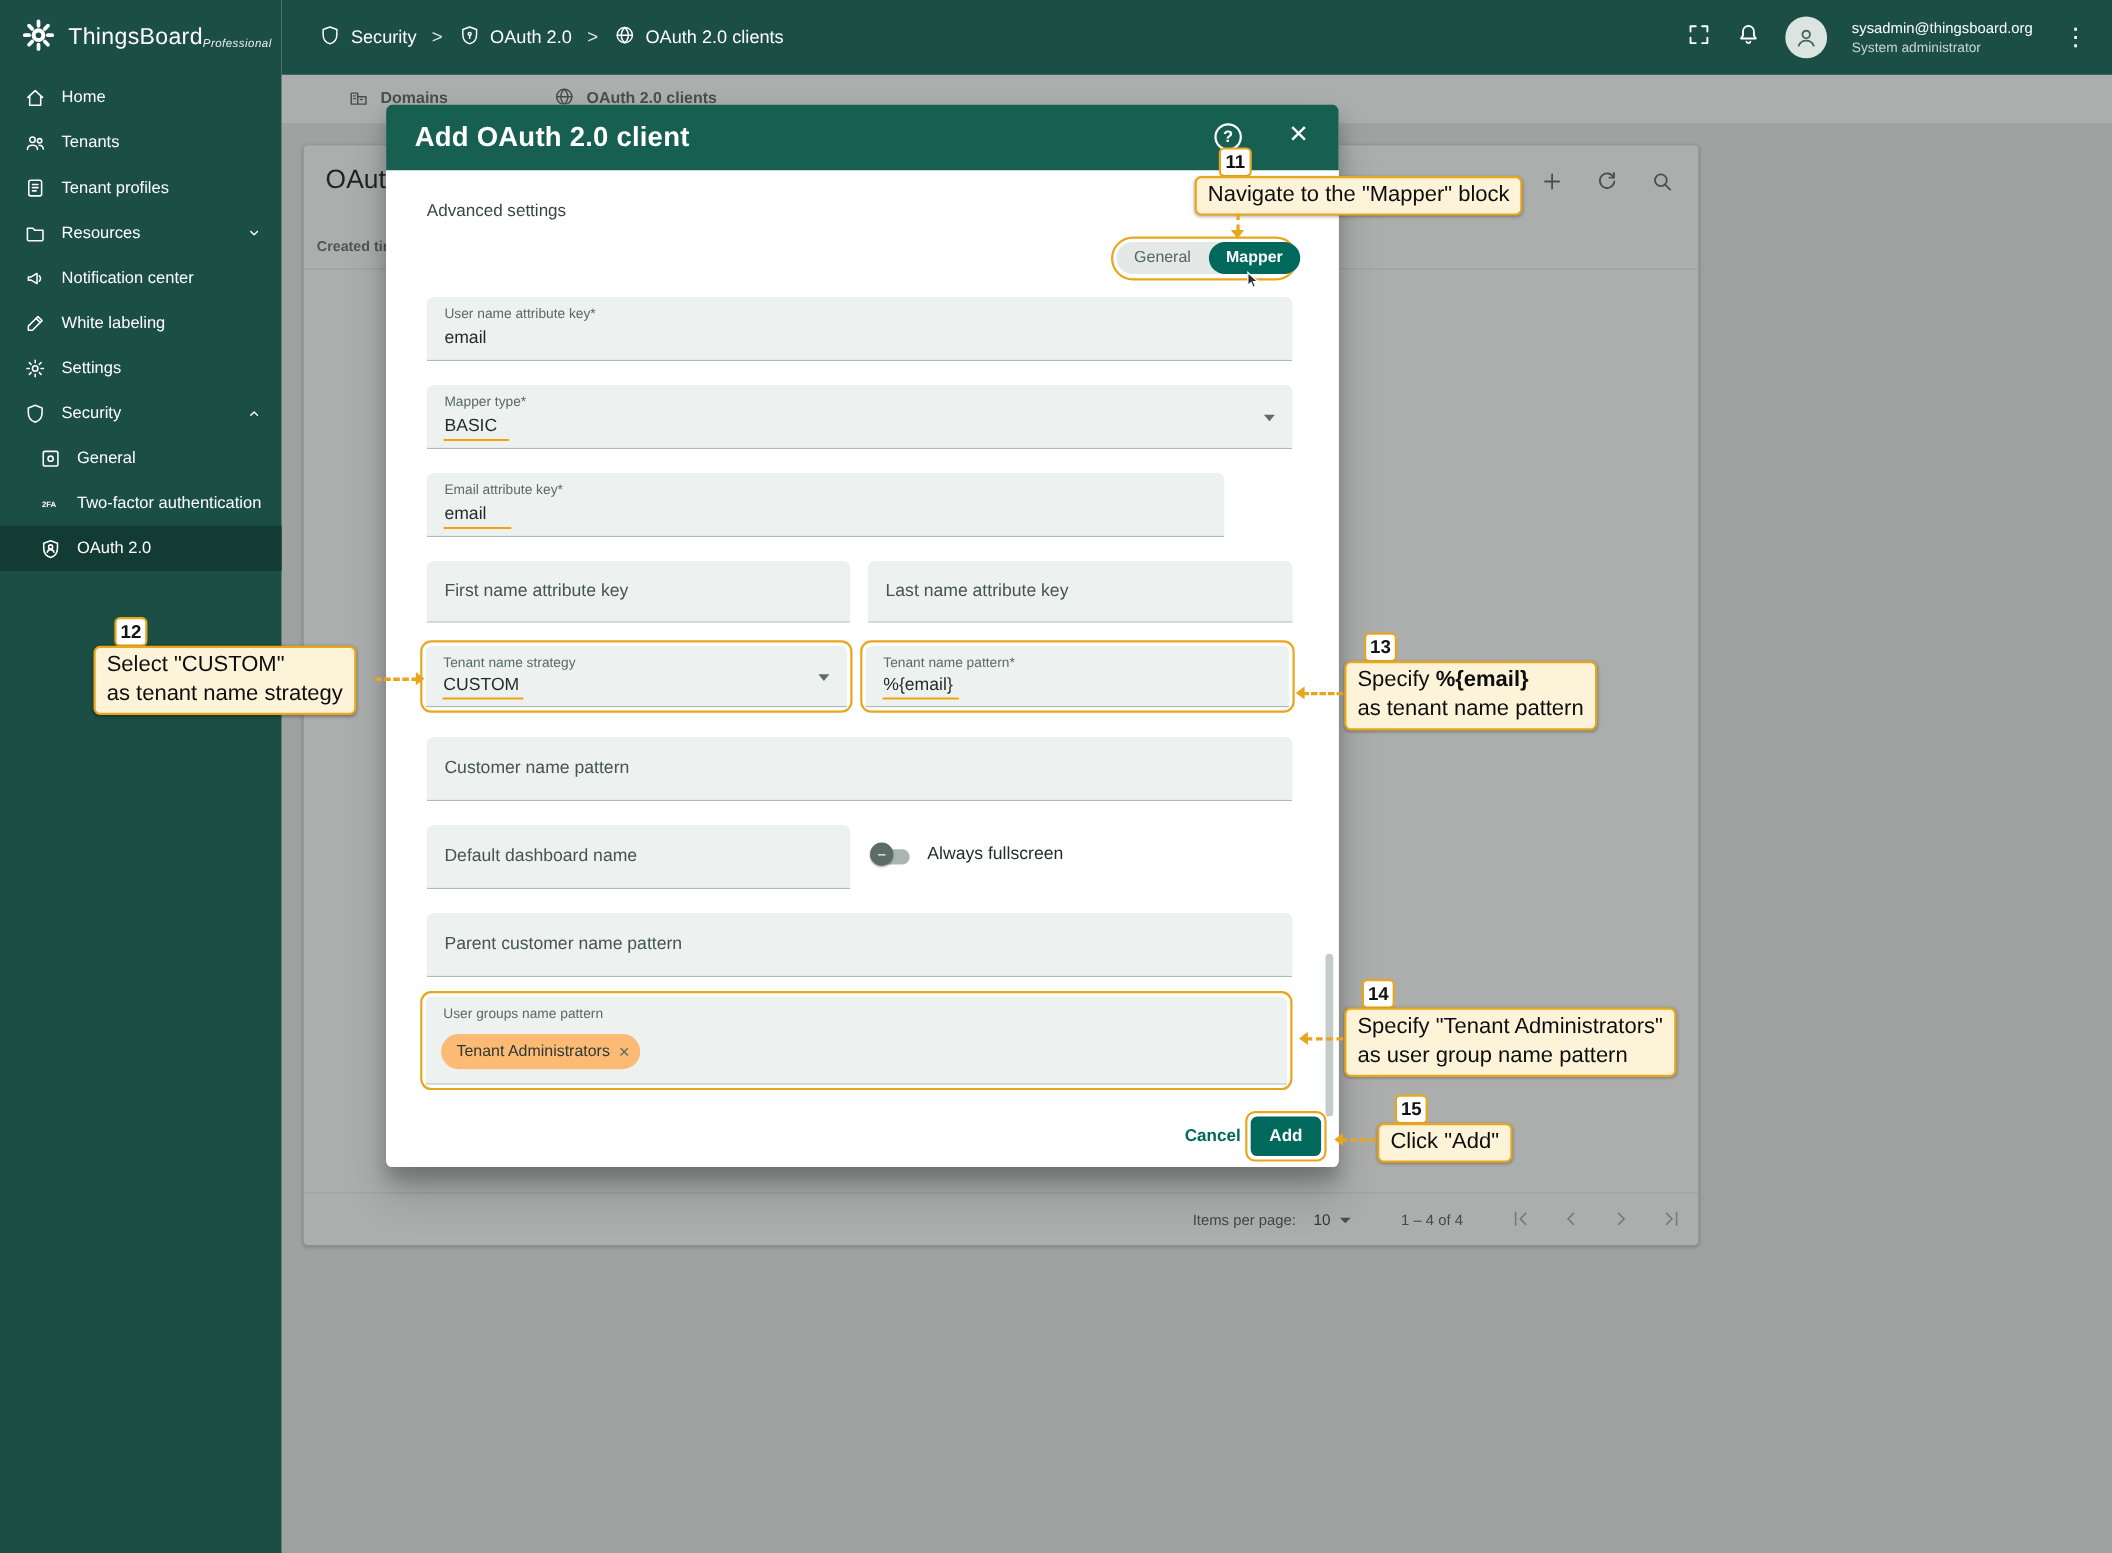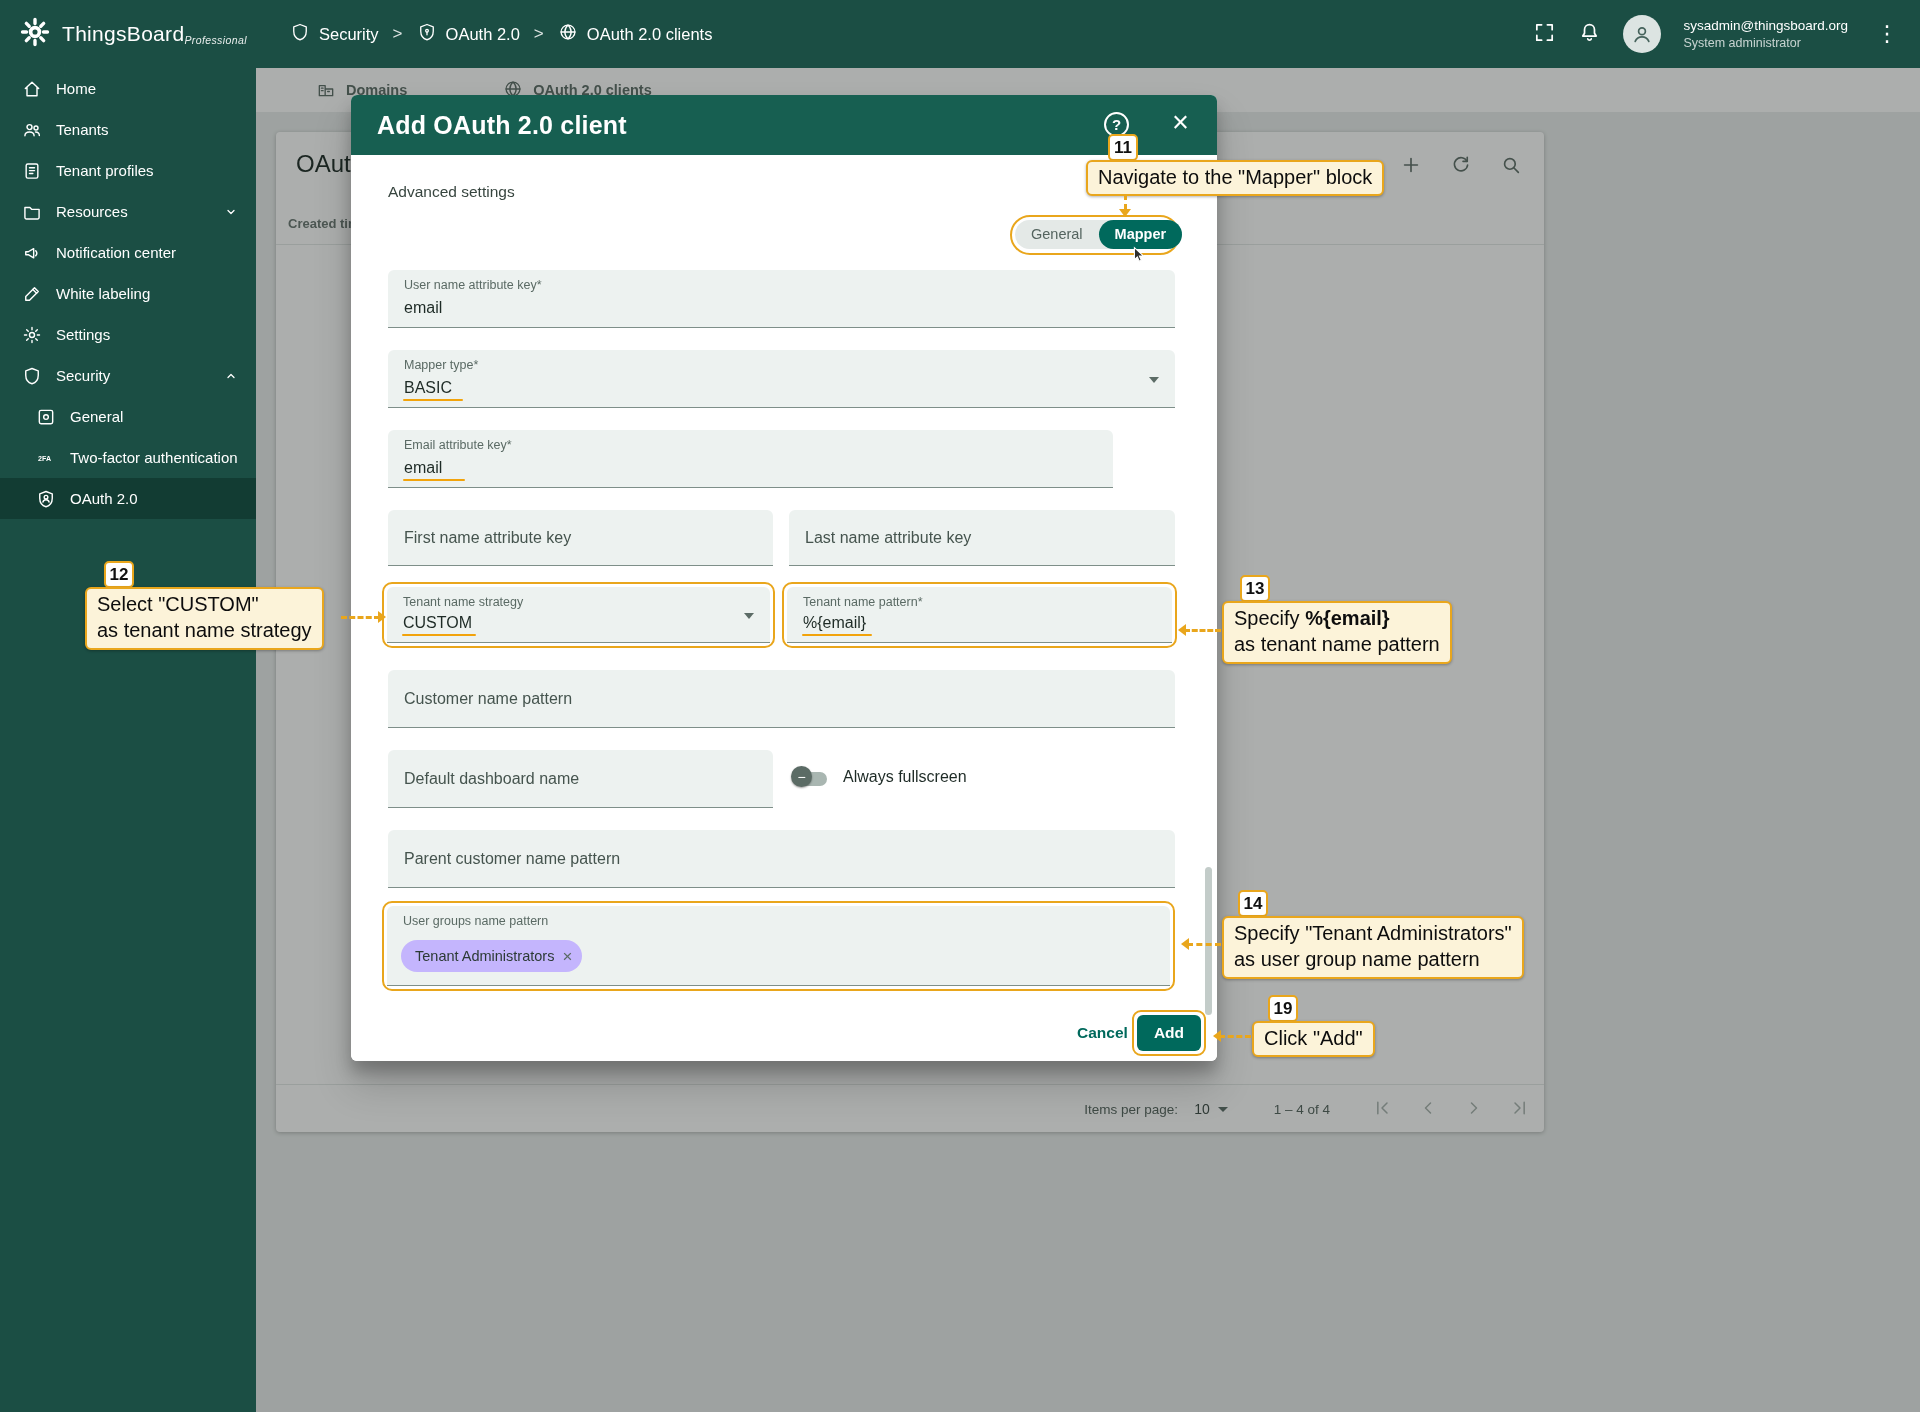"Tenant Administrators" .chip { background: #c4b5fd -> #fdba74 }
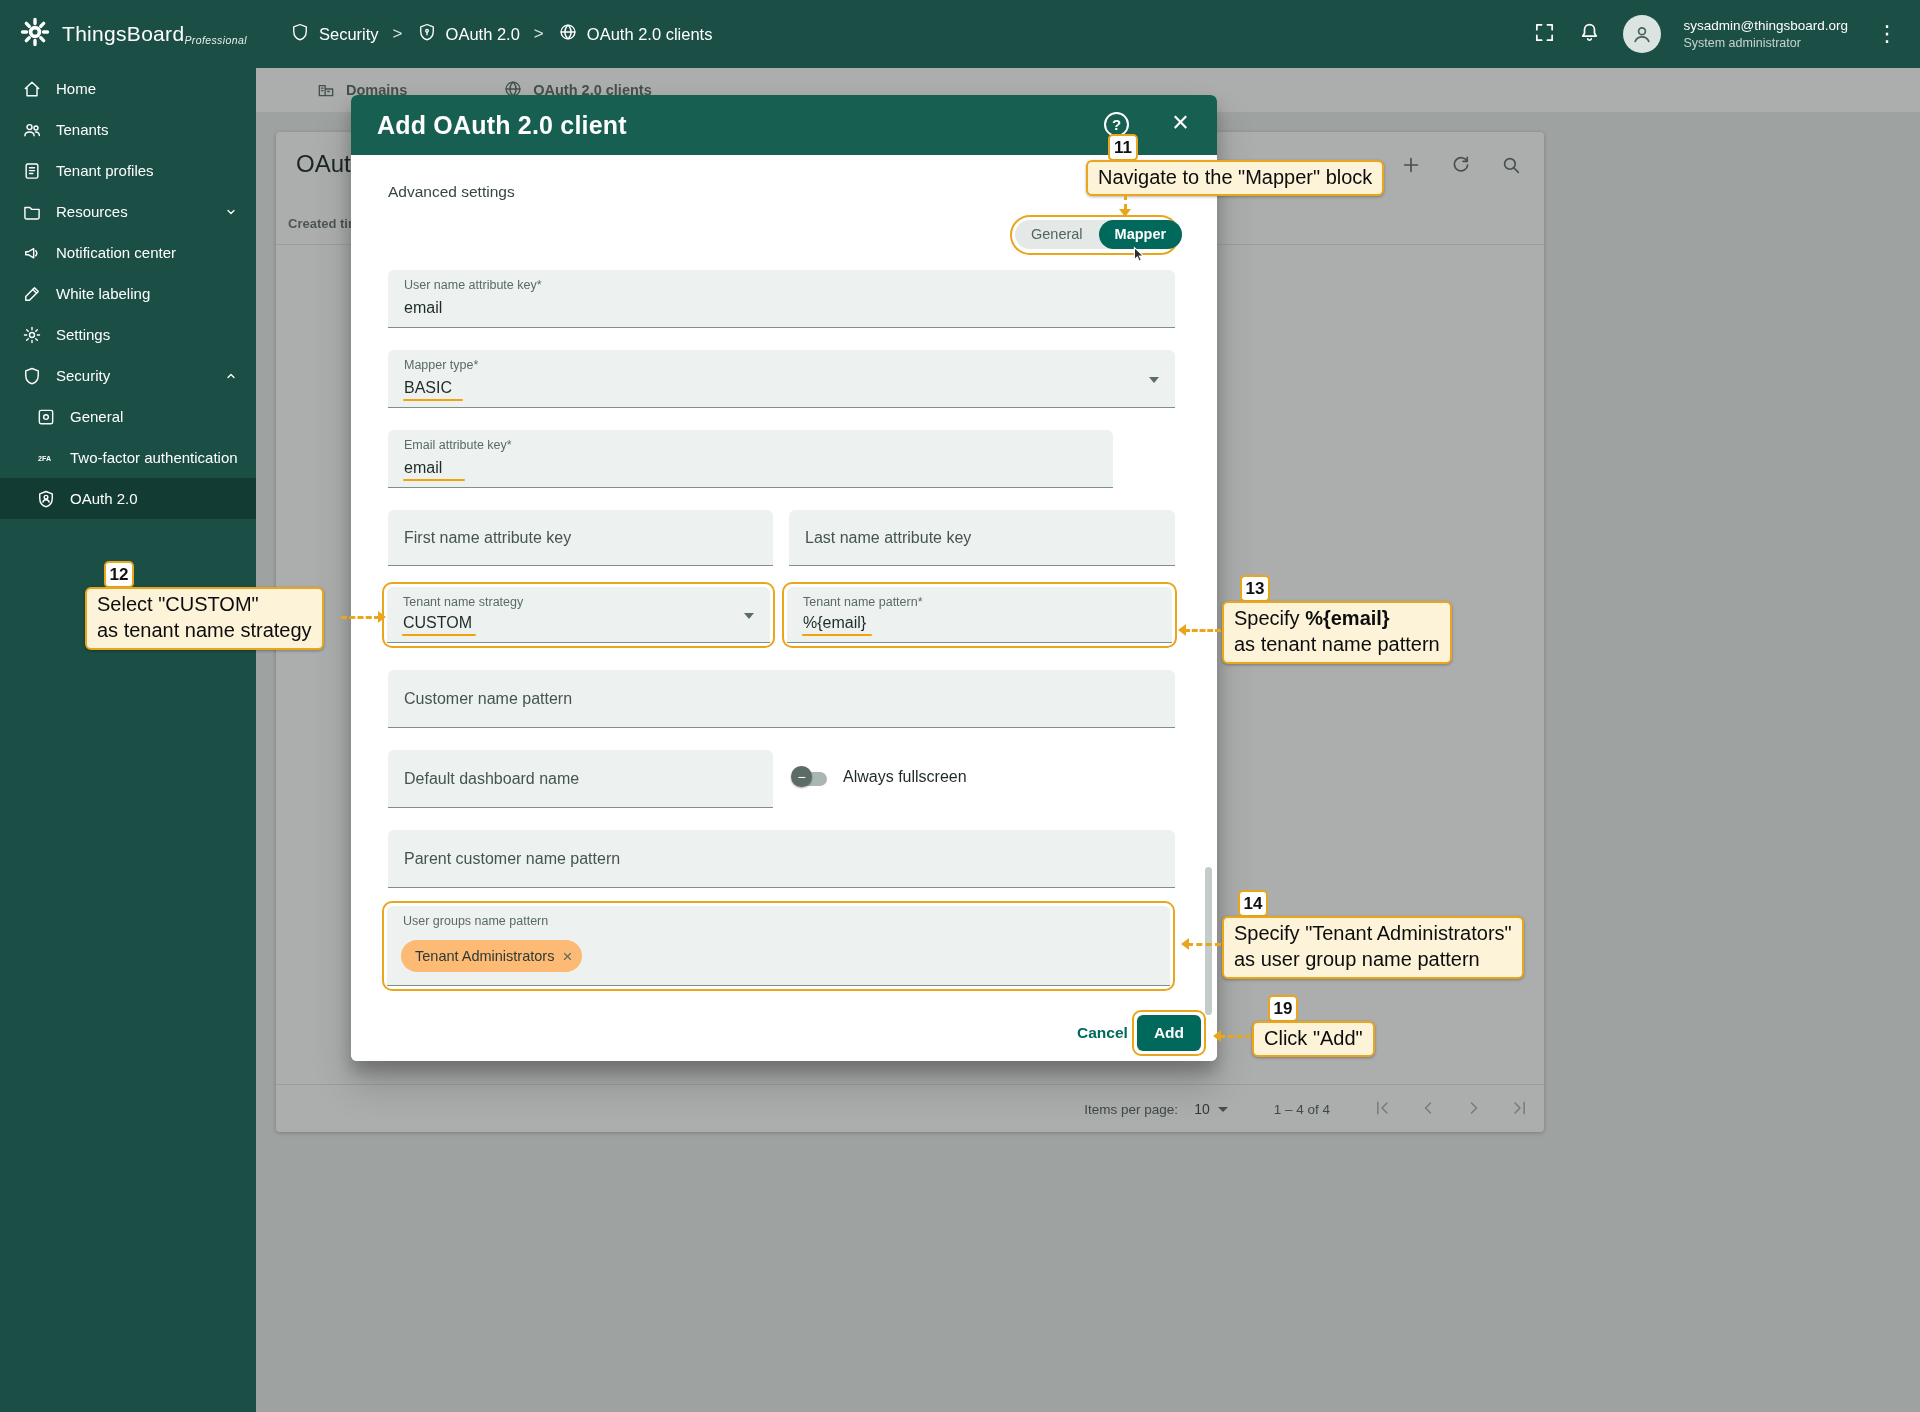"19" div.num { text: 19 -> 15 }
